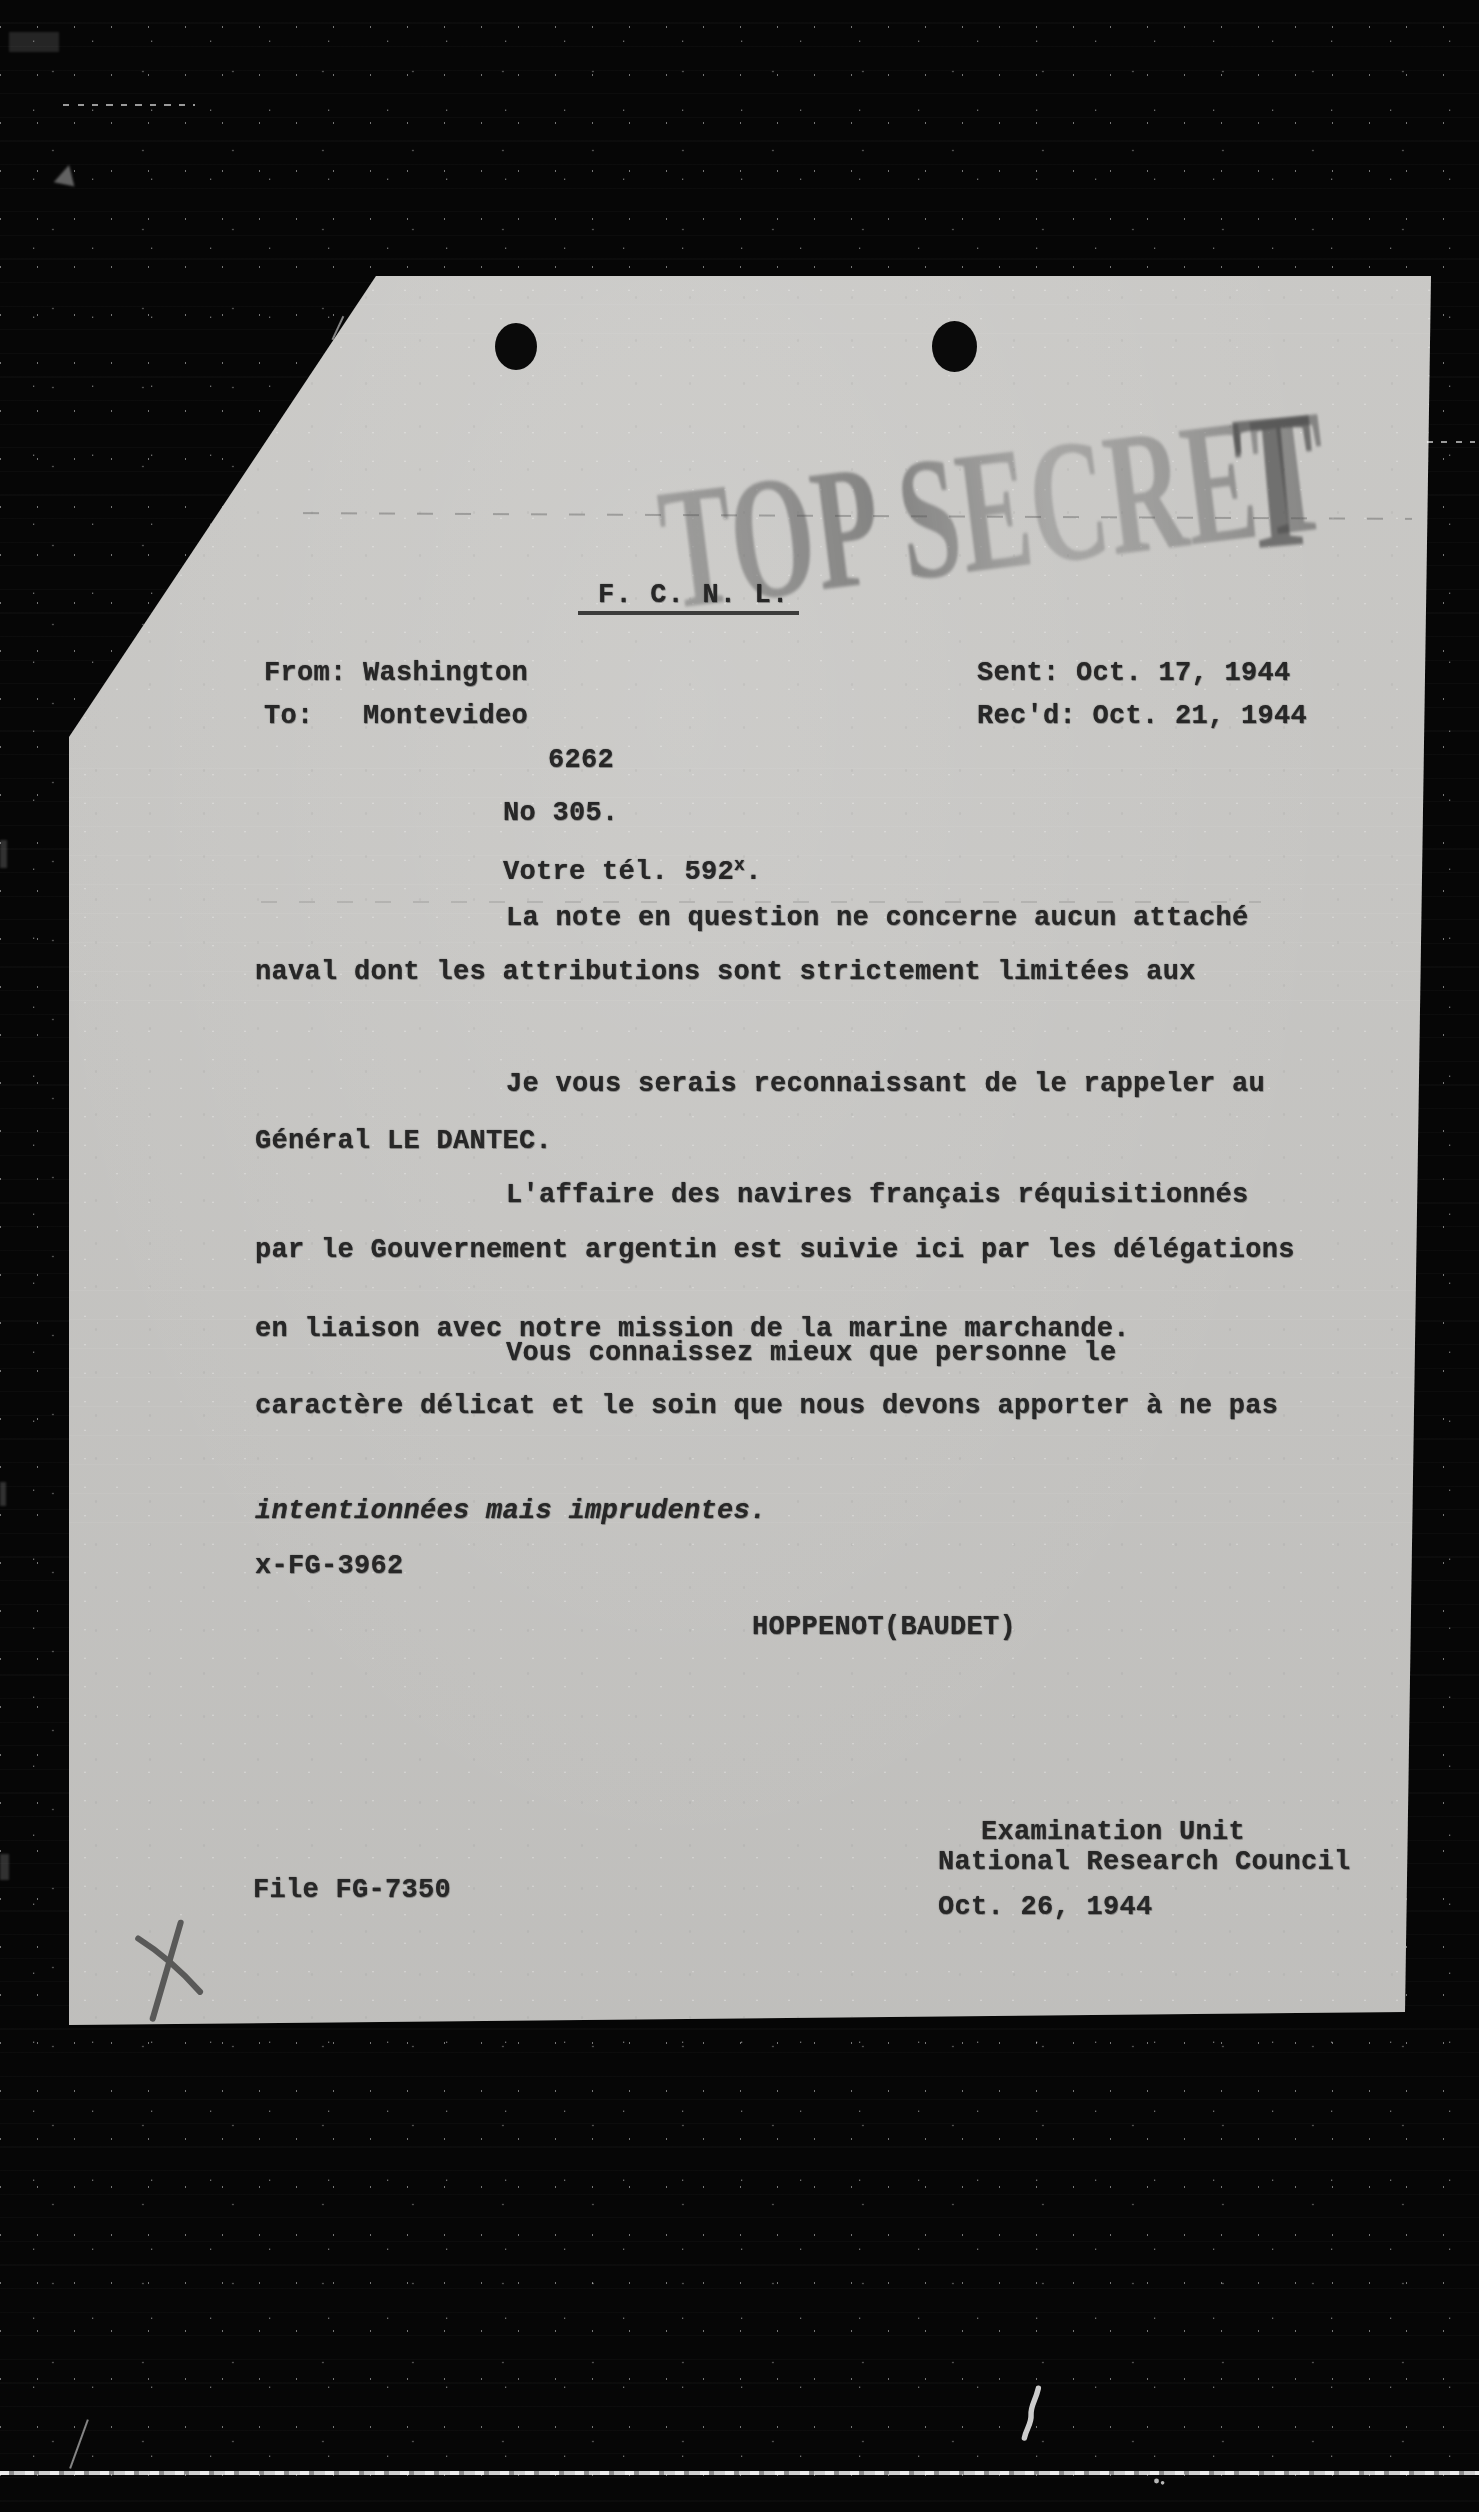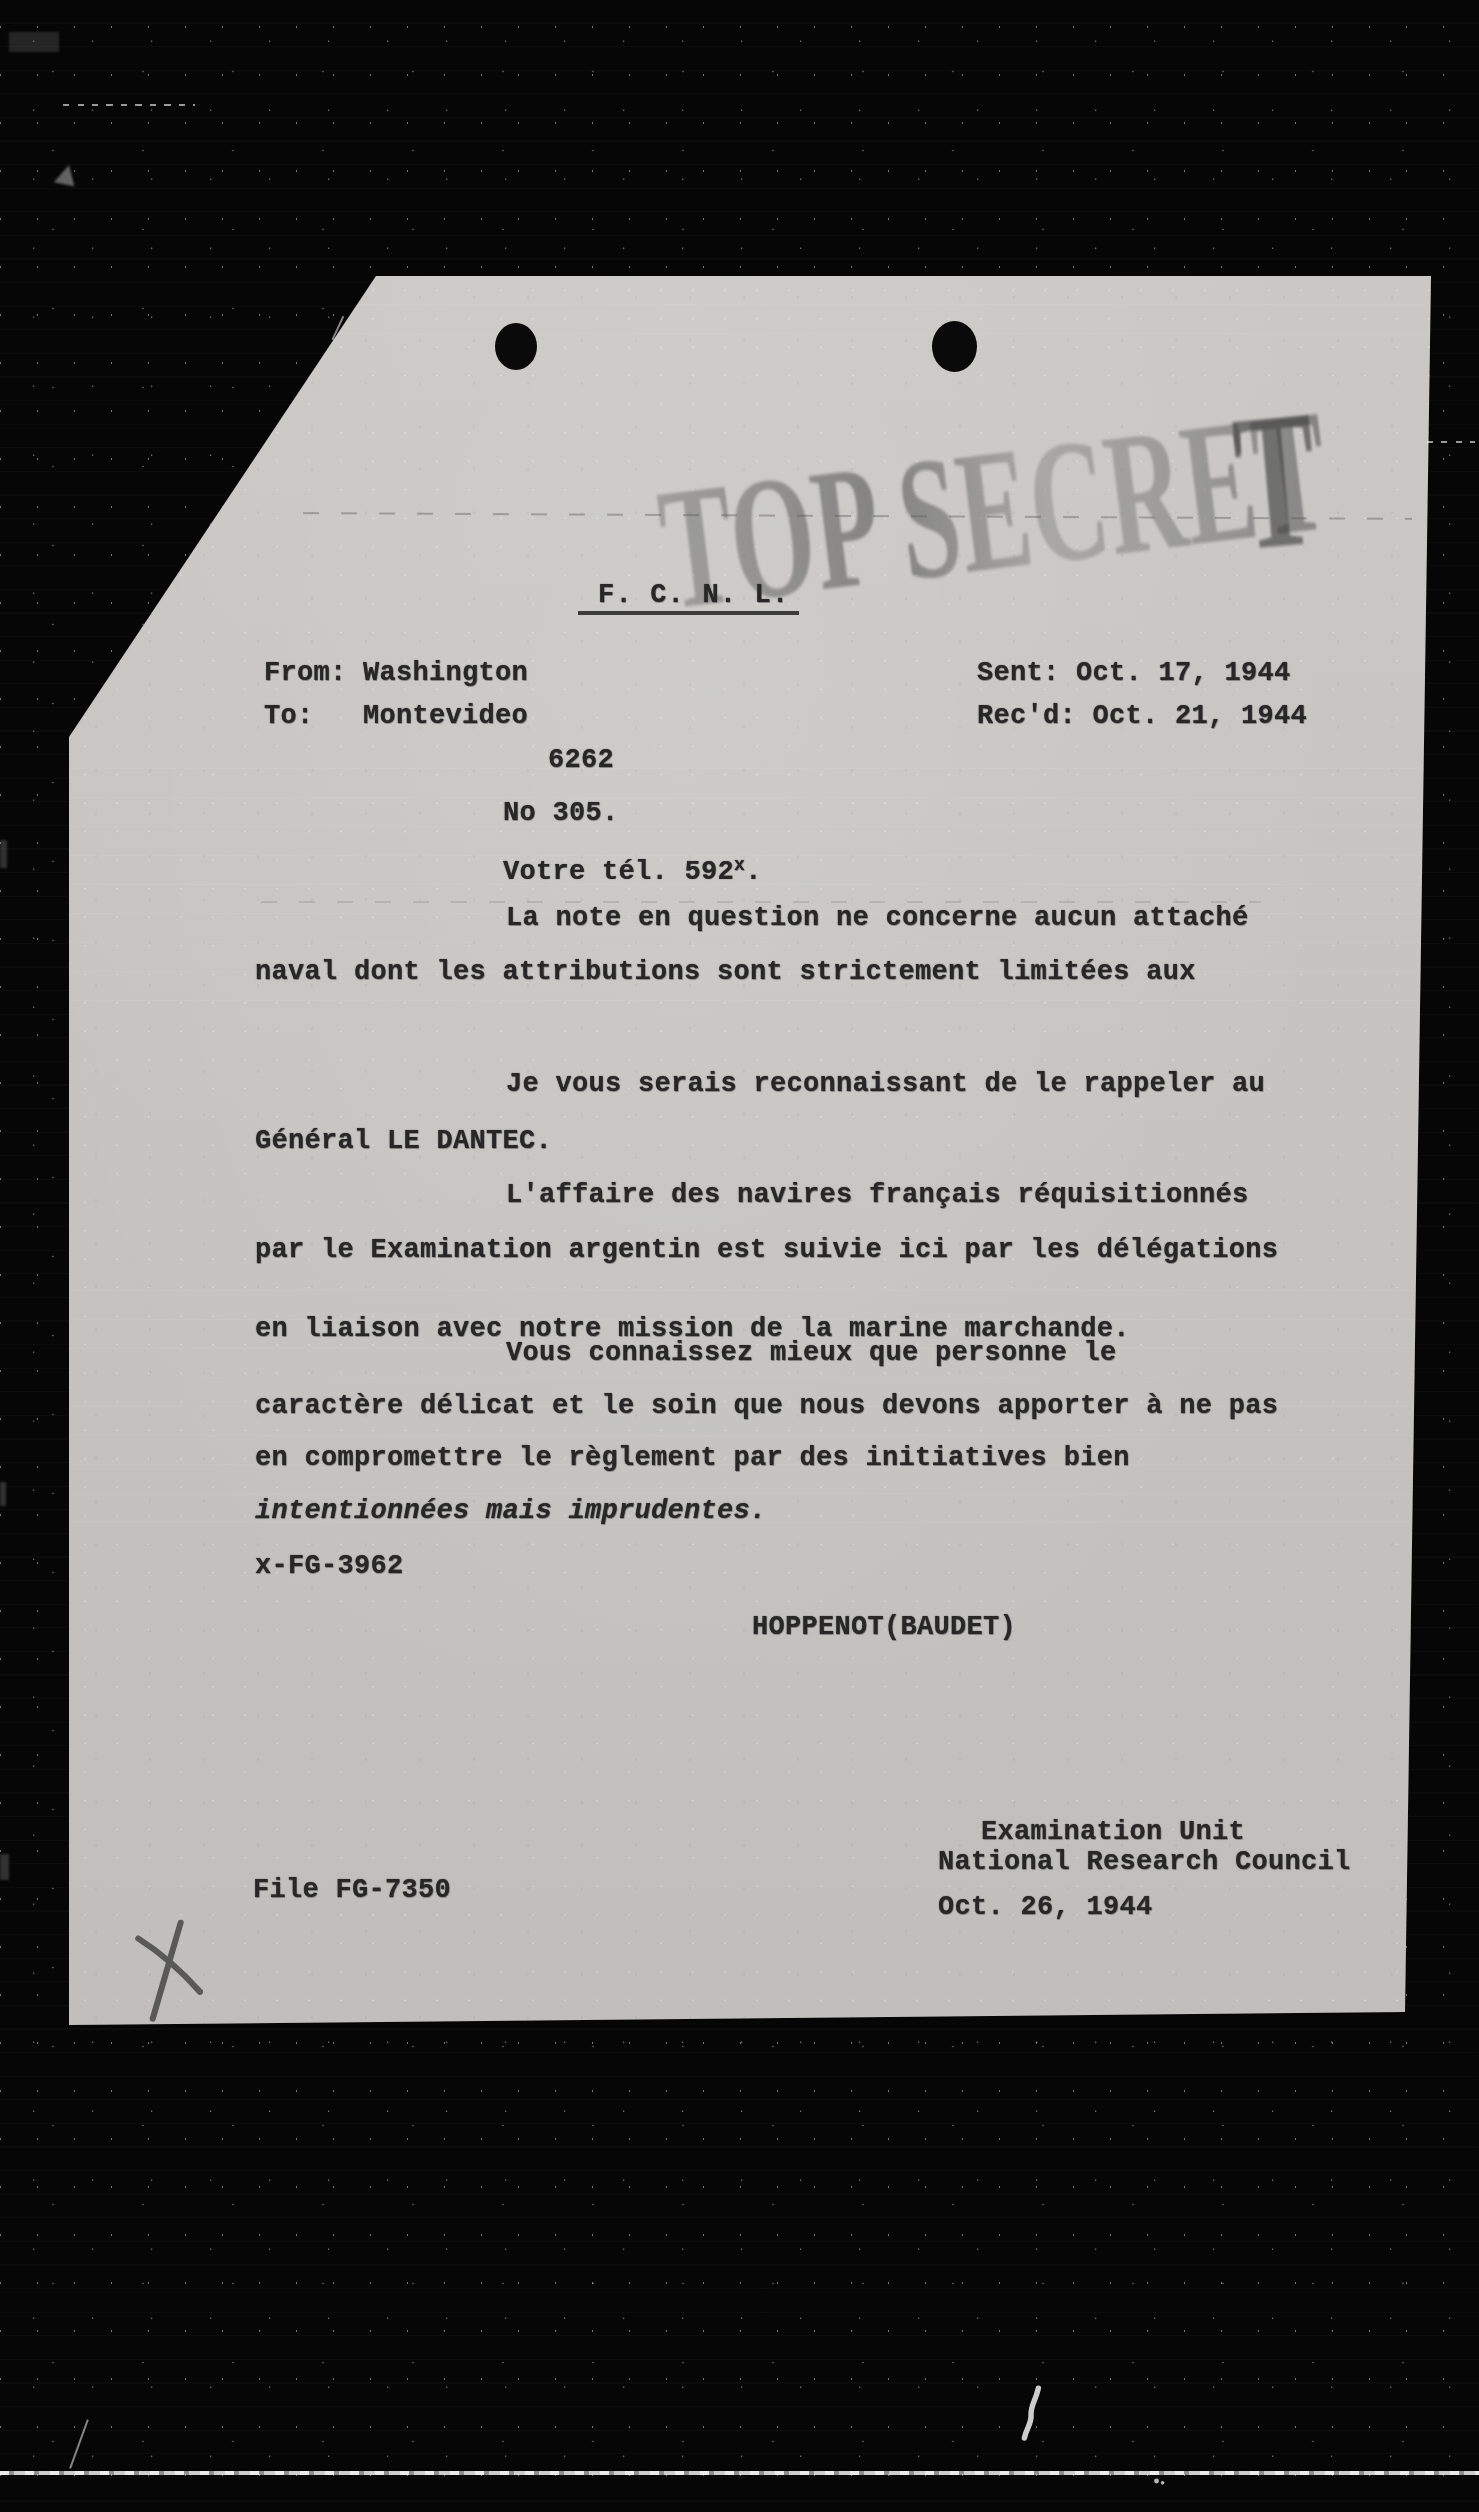"par le Examination argentin est" div.tl { text: Examination -> Gouvernement }
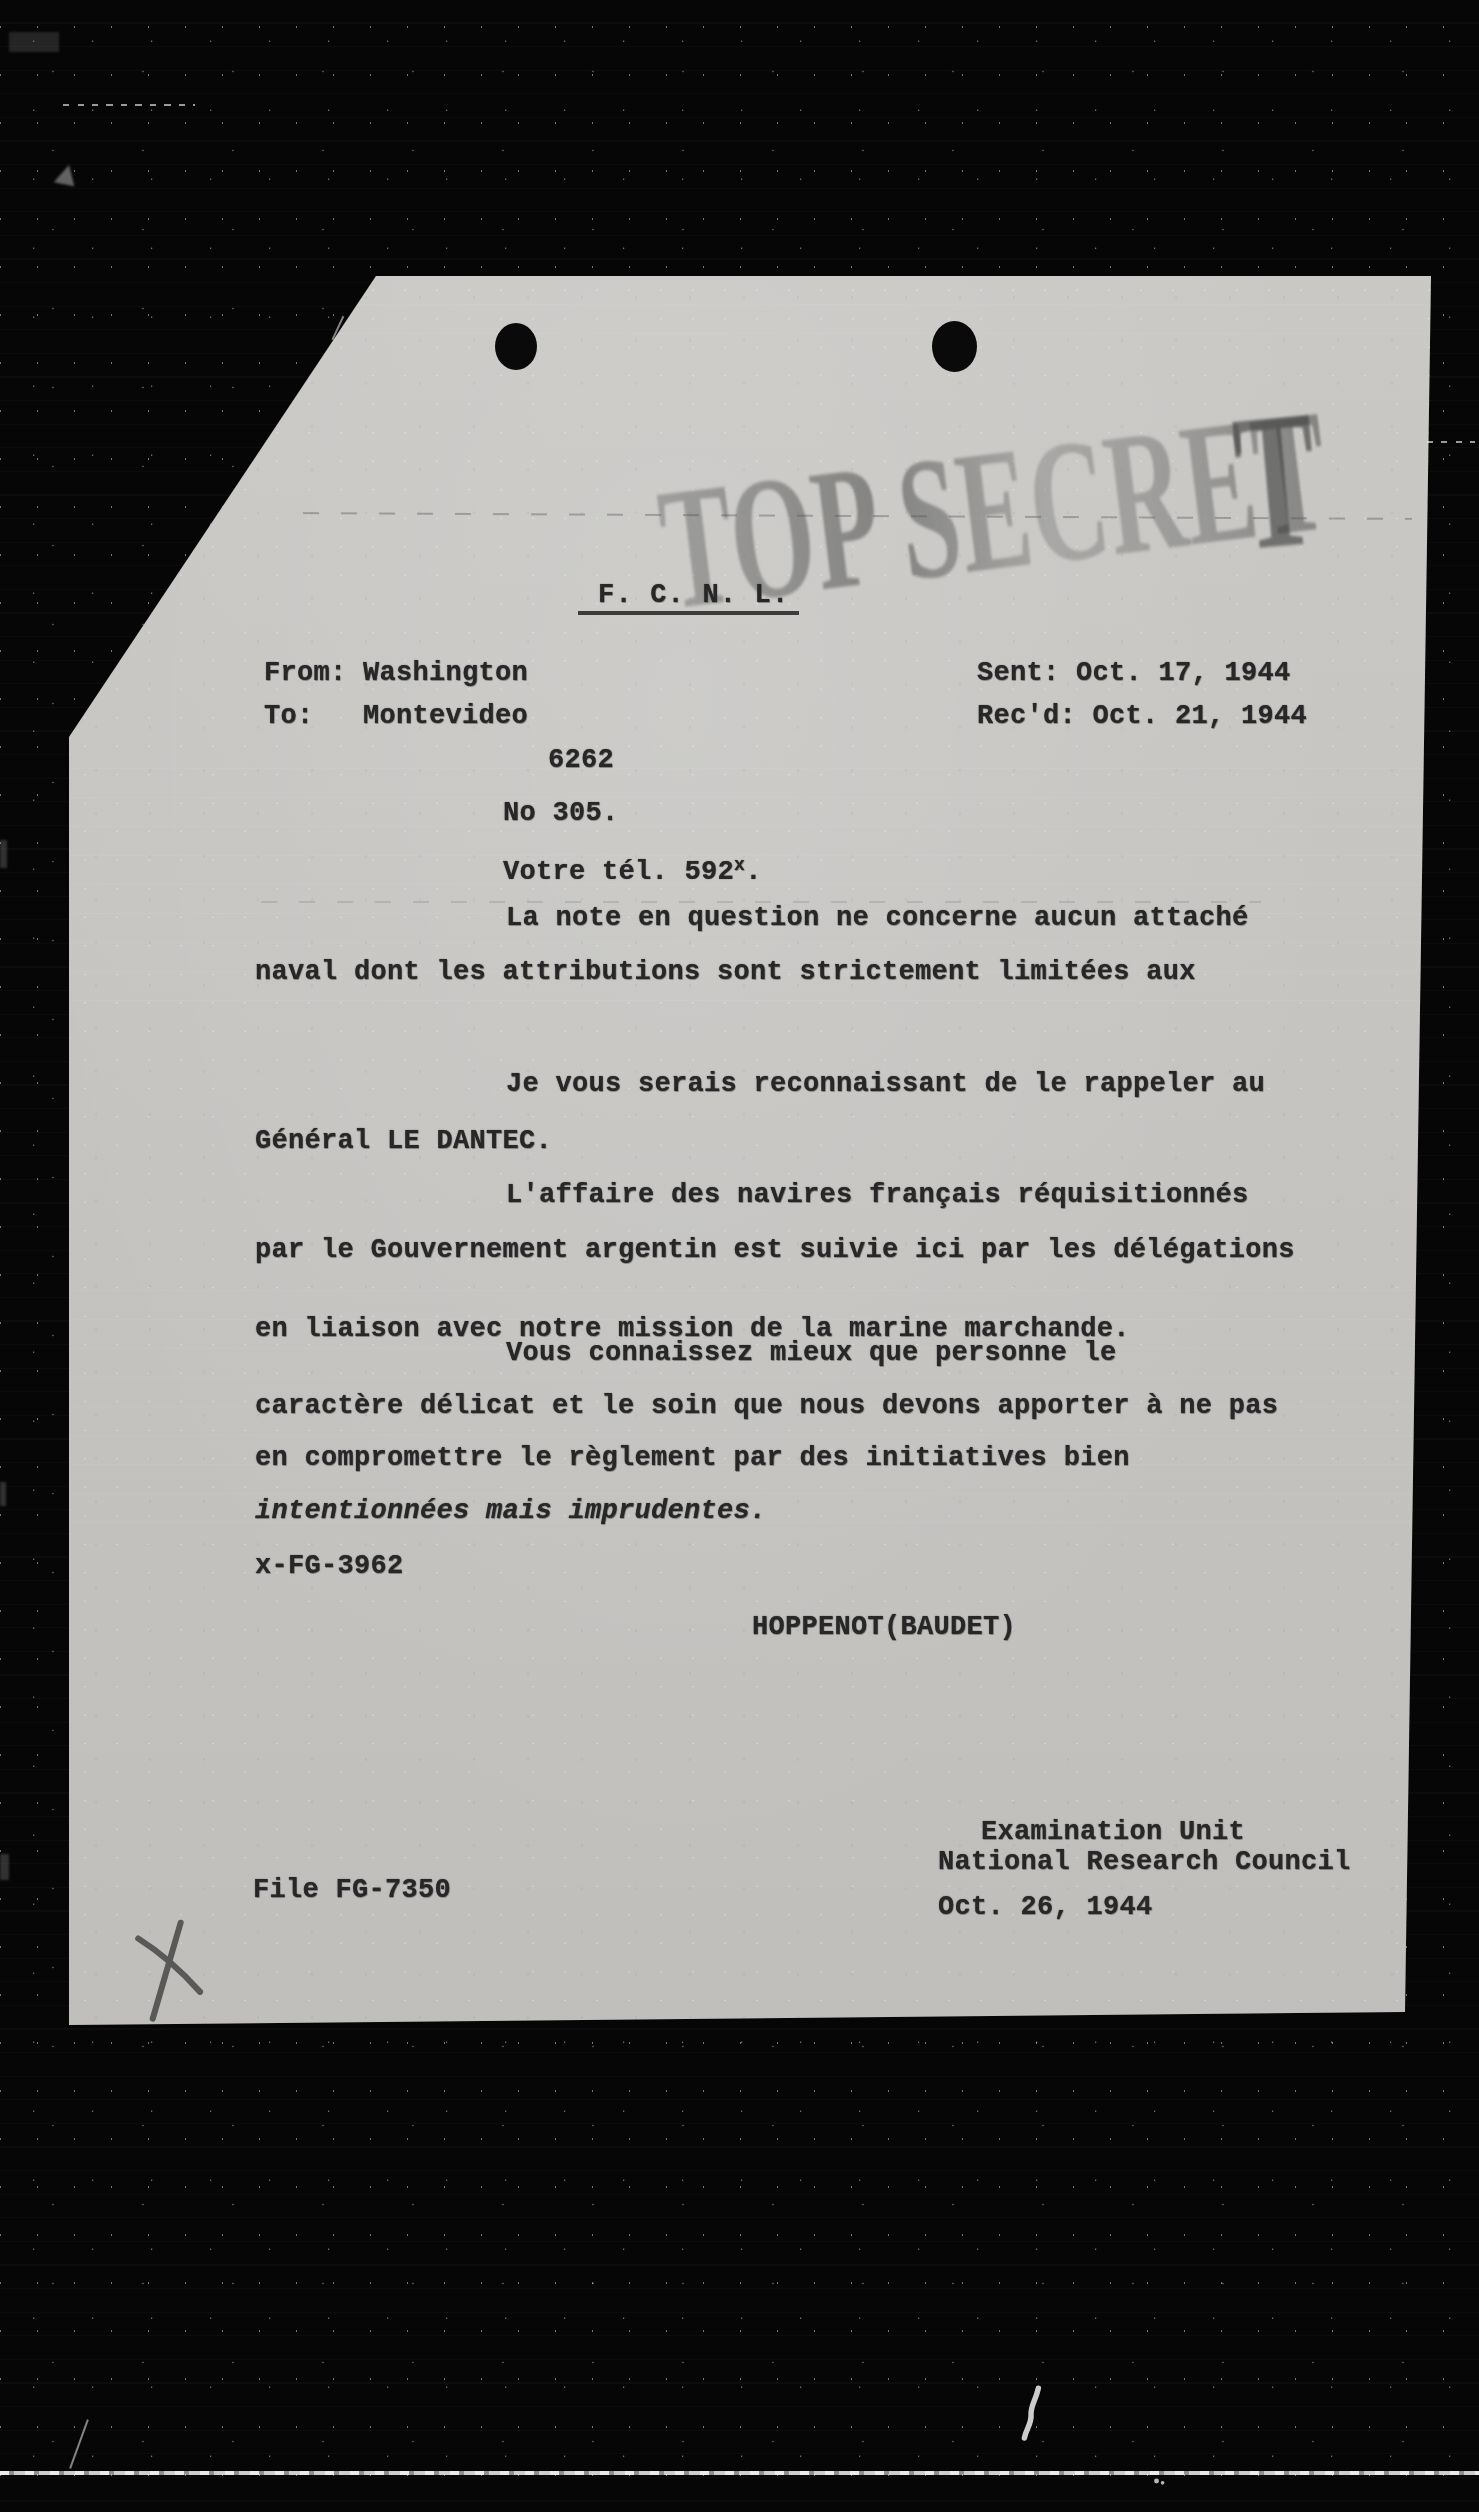"en compromettre le règlement par" div.tl { html: <div>en compromettre le règlement par des initiatives bien</div> -> none }
